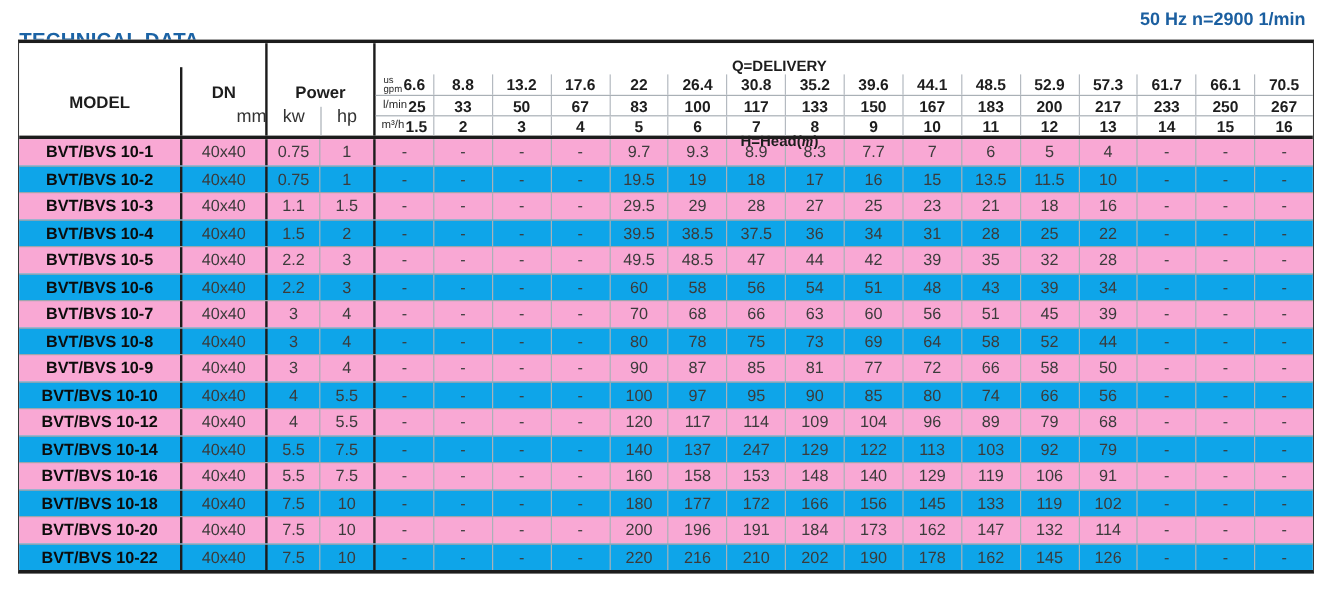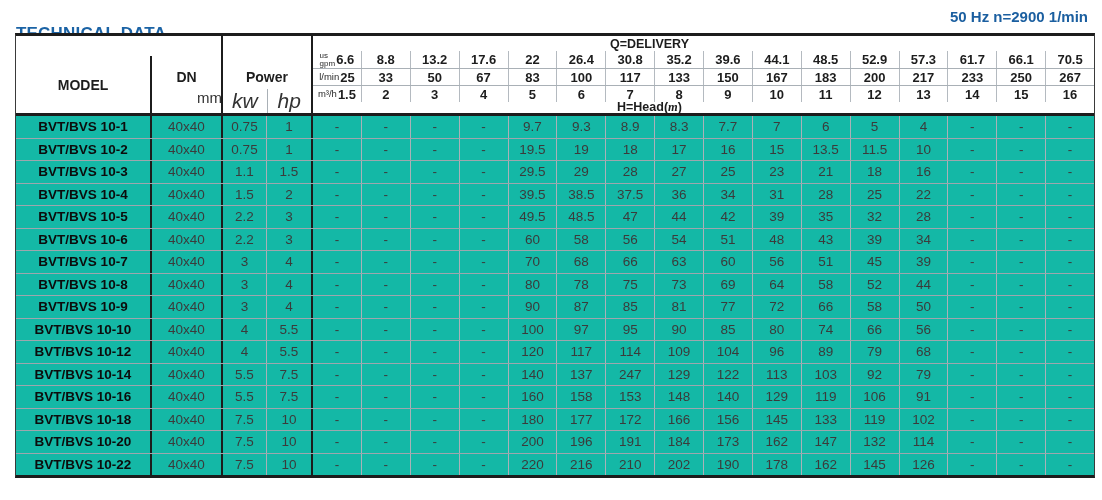"Q=DELIVERY" .delivery-row { margin-top: none -> 12px }
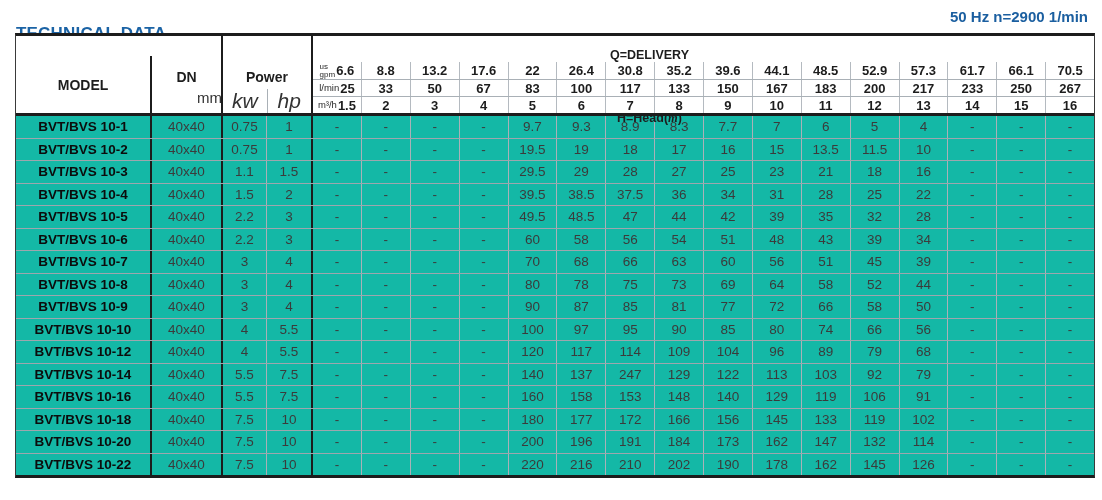"kw" .power-units { font-size: 21px -> 15px; font-style: italic -> none }
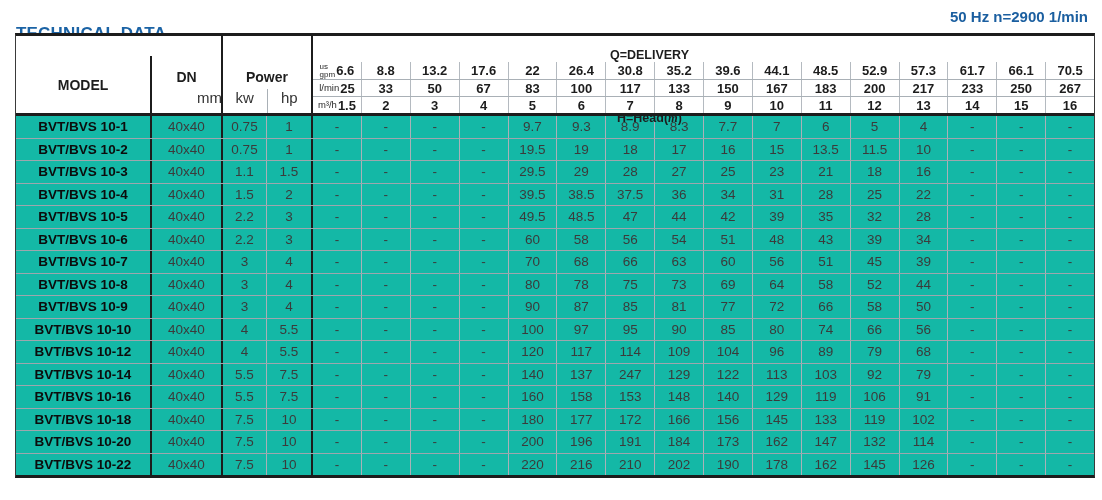"BVT/BVS 10-1" .trow.striped { background: #14b8a6 -> #f9a8d4 }
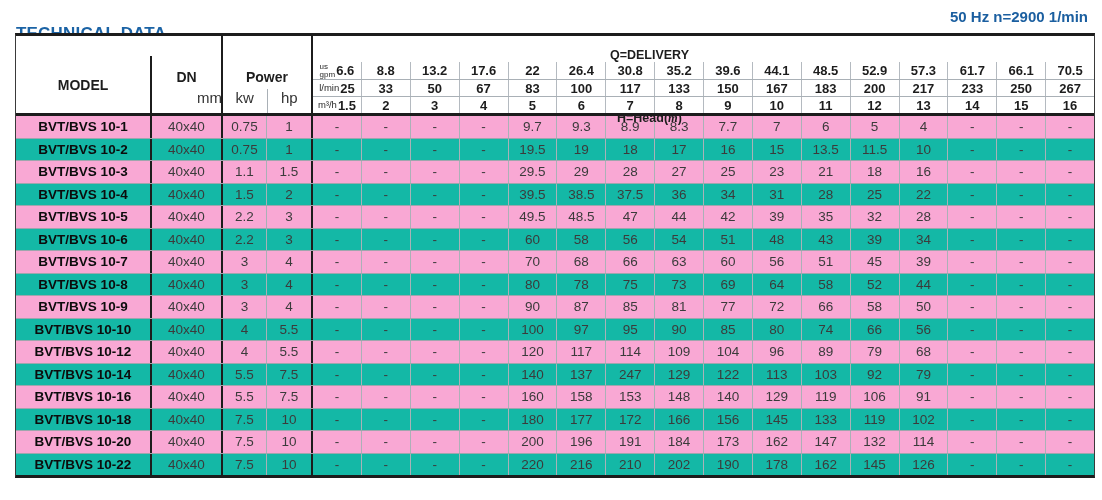"BVT/BVS 10-2" .trow { background: #14b8a6 -> #0ea5e9 }
